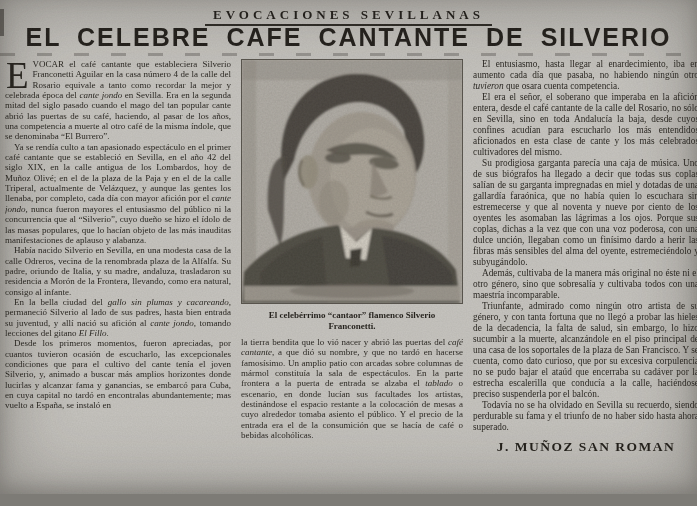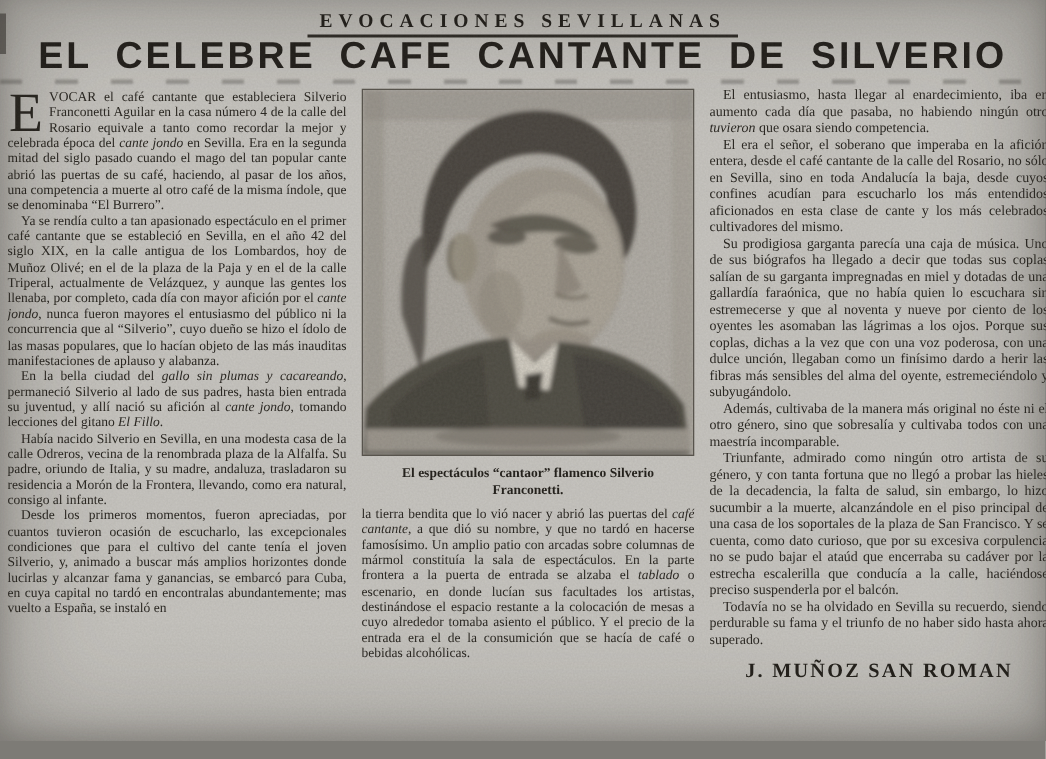"que osara siendo competencia." span { text: siendo -> cuenta }
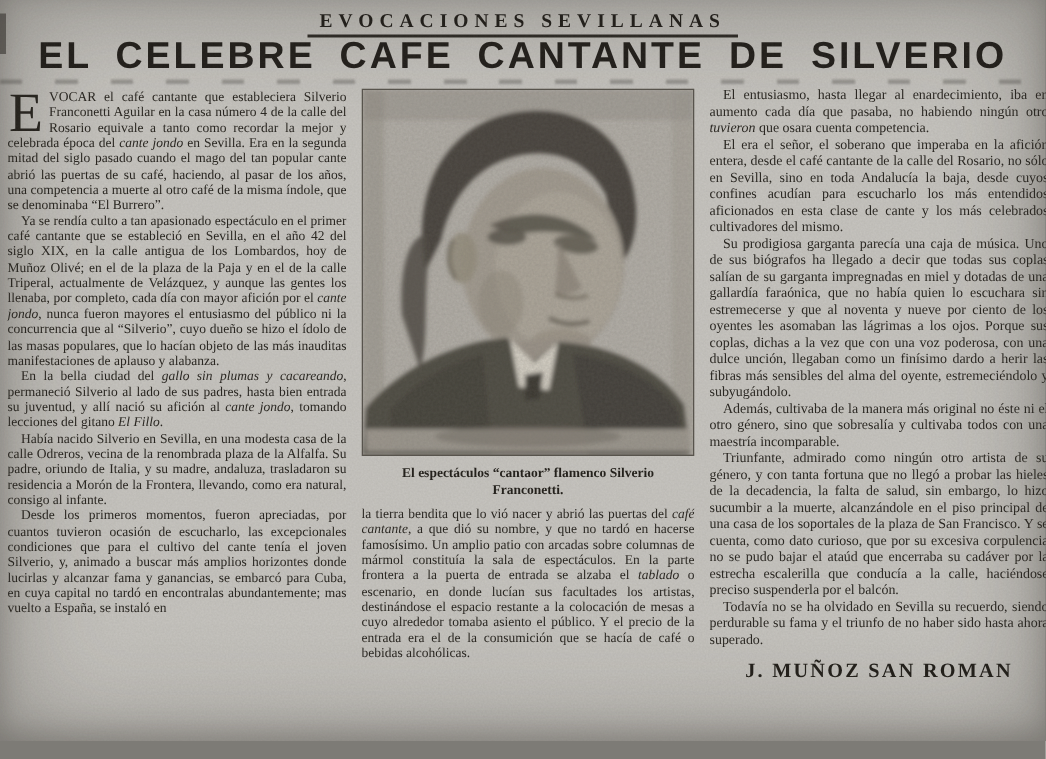"En la bella ciudad del" p.para { order: before "Había nacido Silverio en Sevilla," -> after "Había nacido Silverio en Sevilla," }
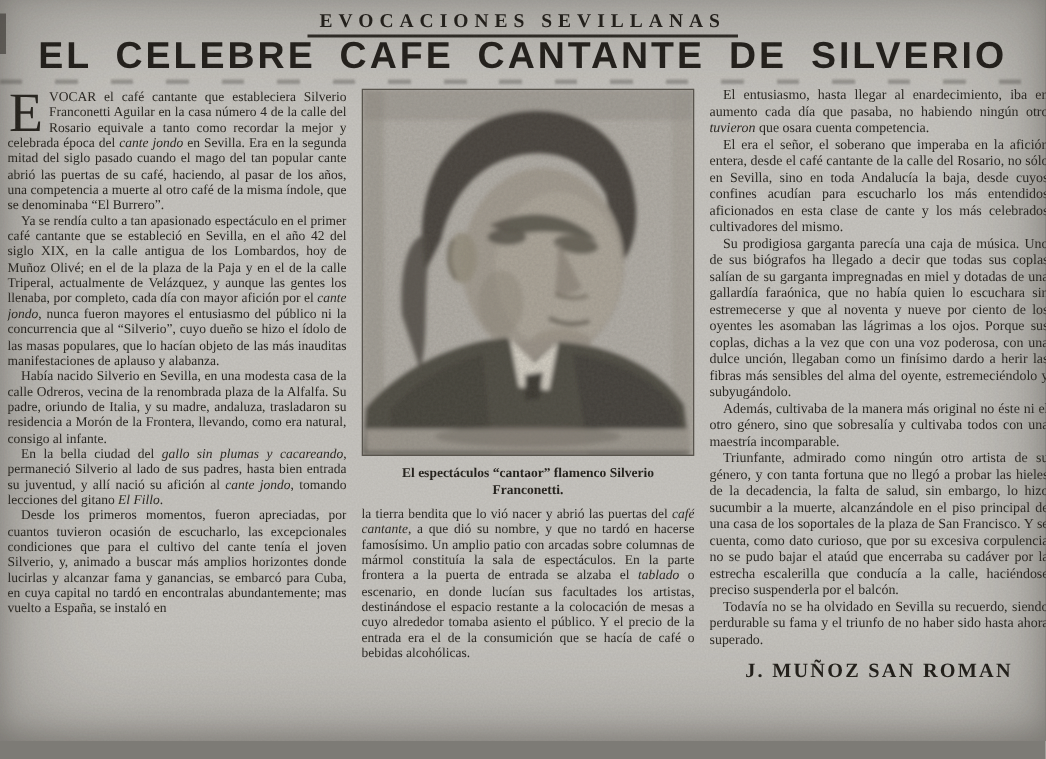"El espectáculos “cantaor” flamenco" div.caption { text: espectáculos -> celebérrimo }
